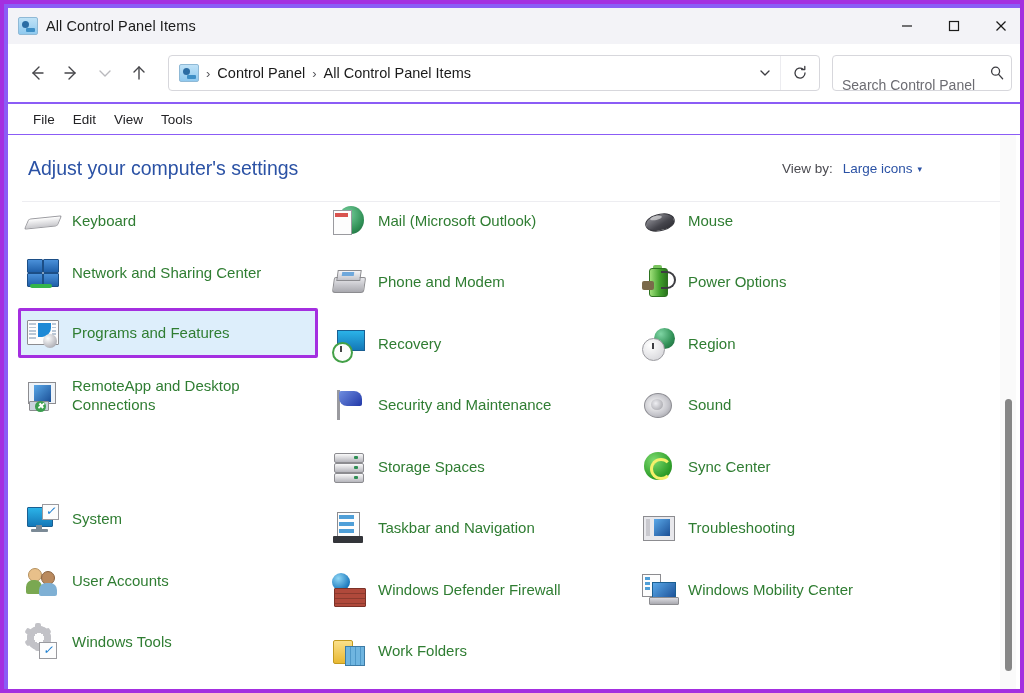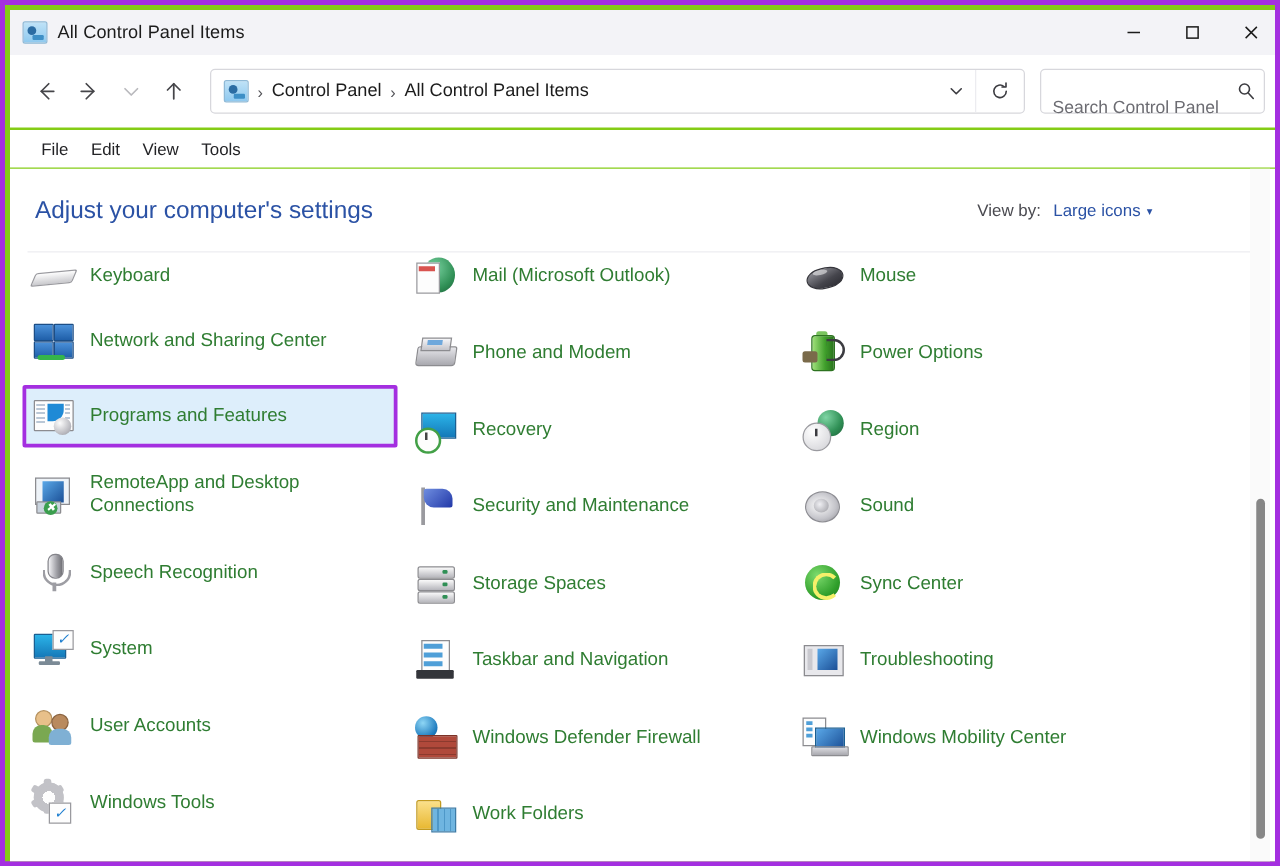"All Control Panel Items" .window { background: #84cc16 -> #8b5cf6 }
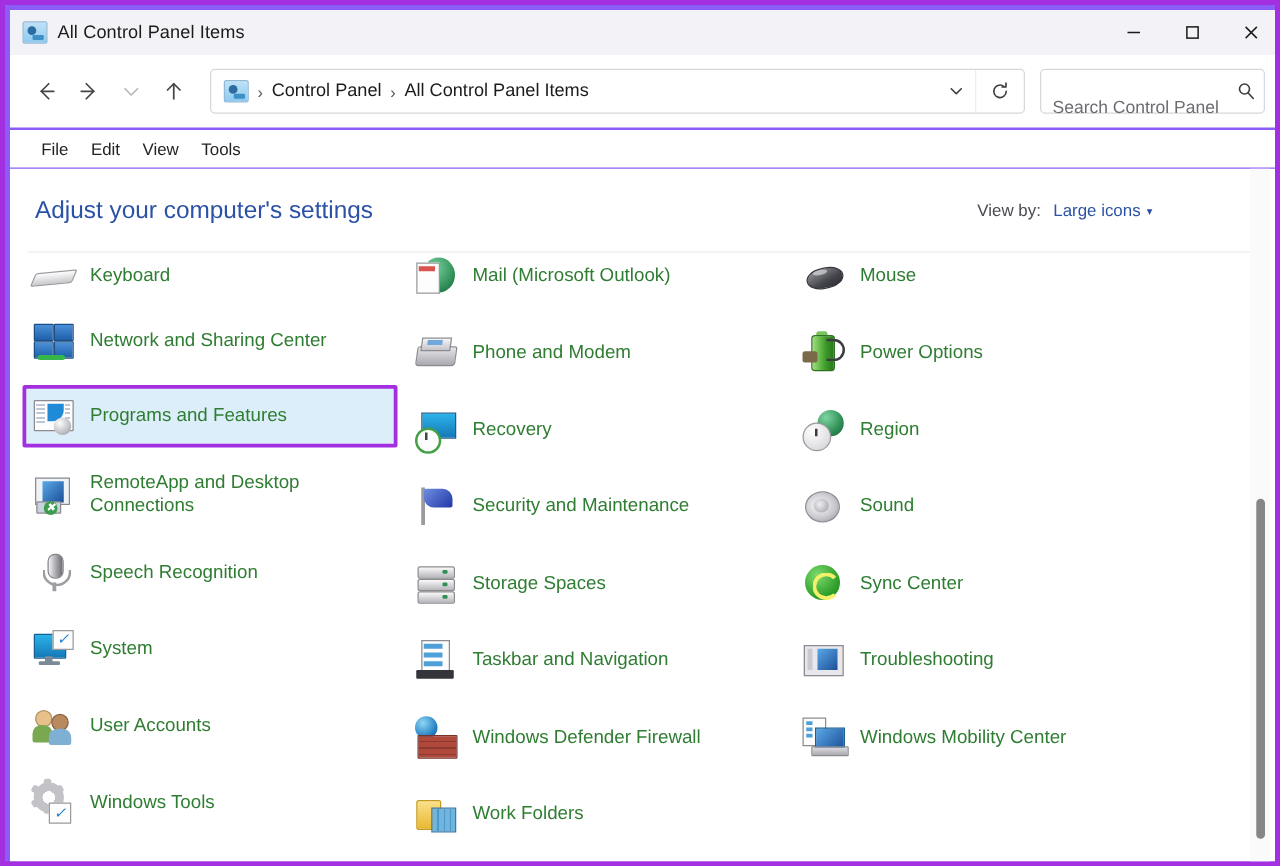"Speech Recognition" div.cp-item { html: <div> <span> <i></i> <i></i> <i></i> </span> <span>Speech Recognition</span> </div> -> none }
